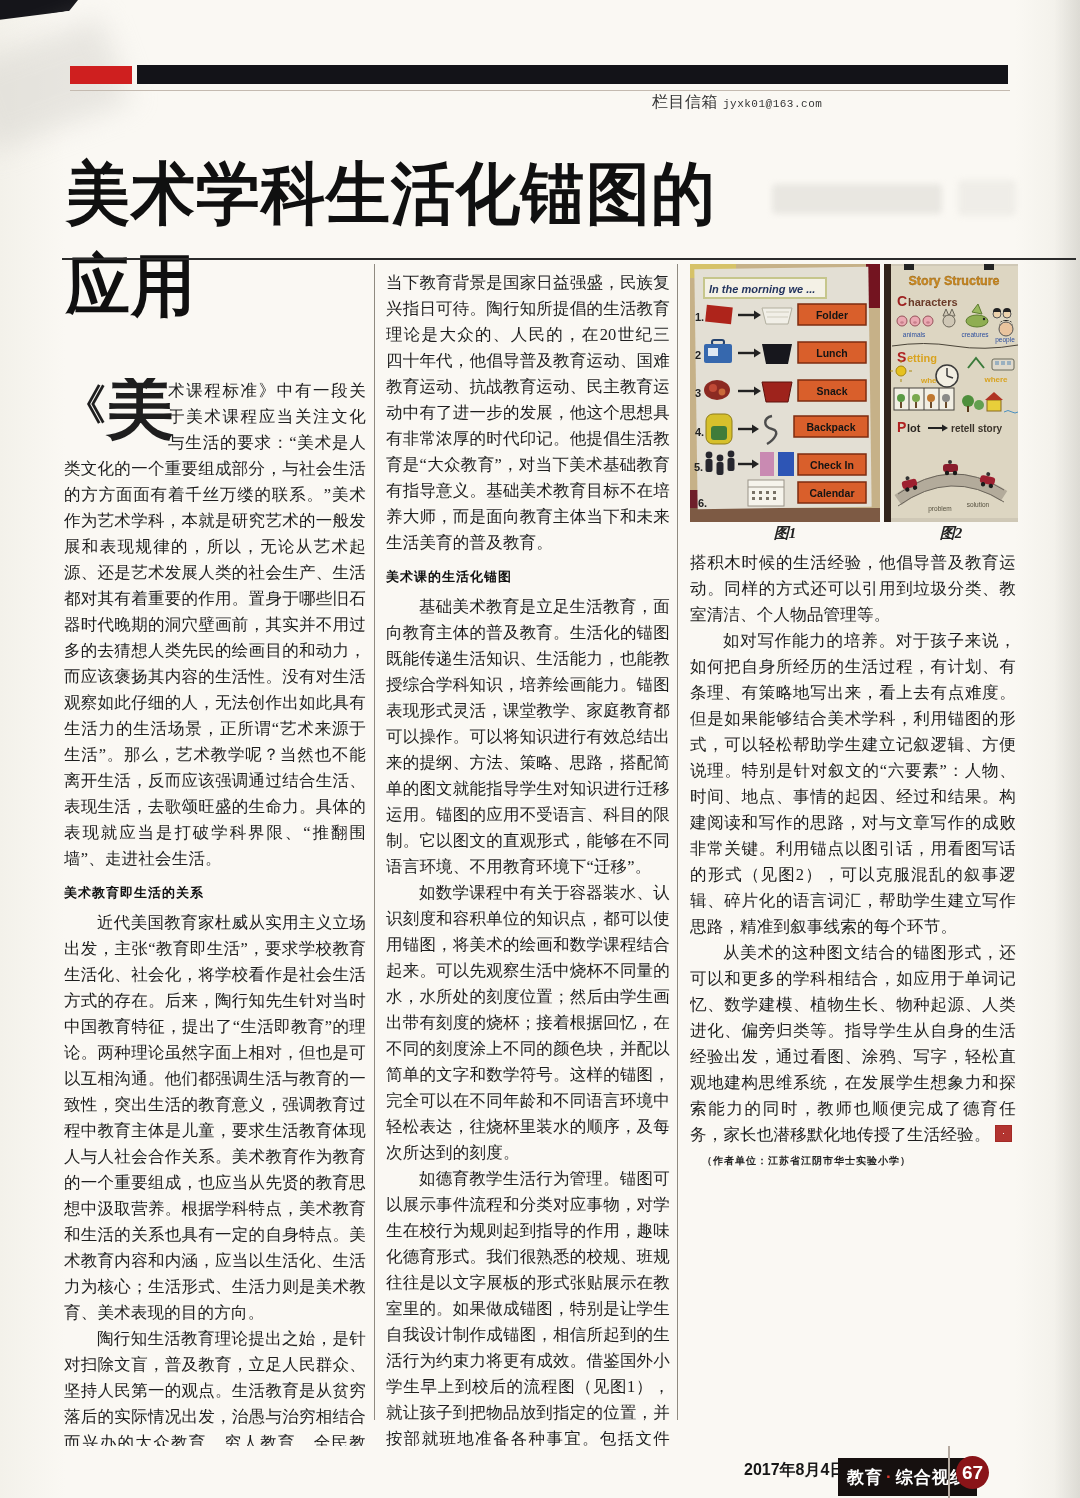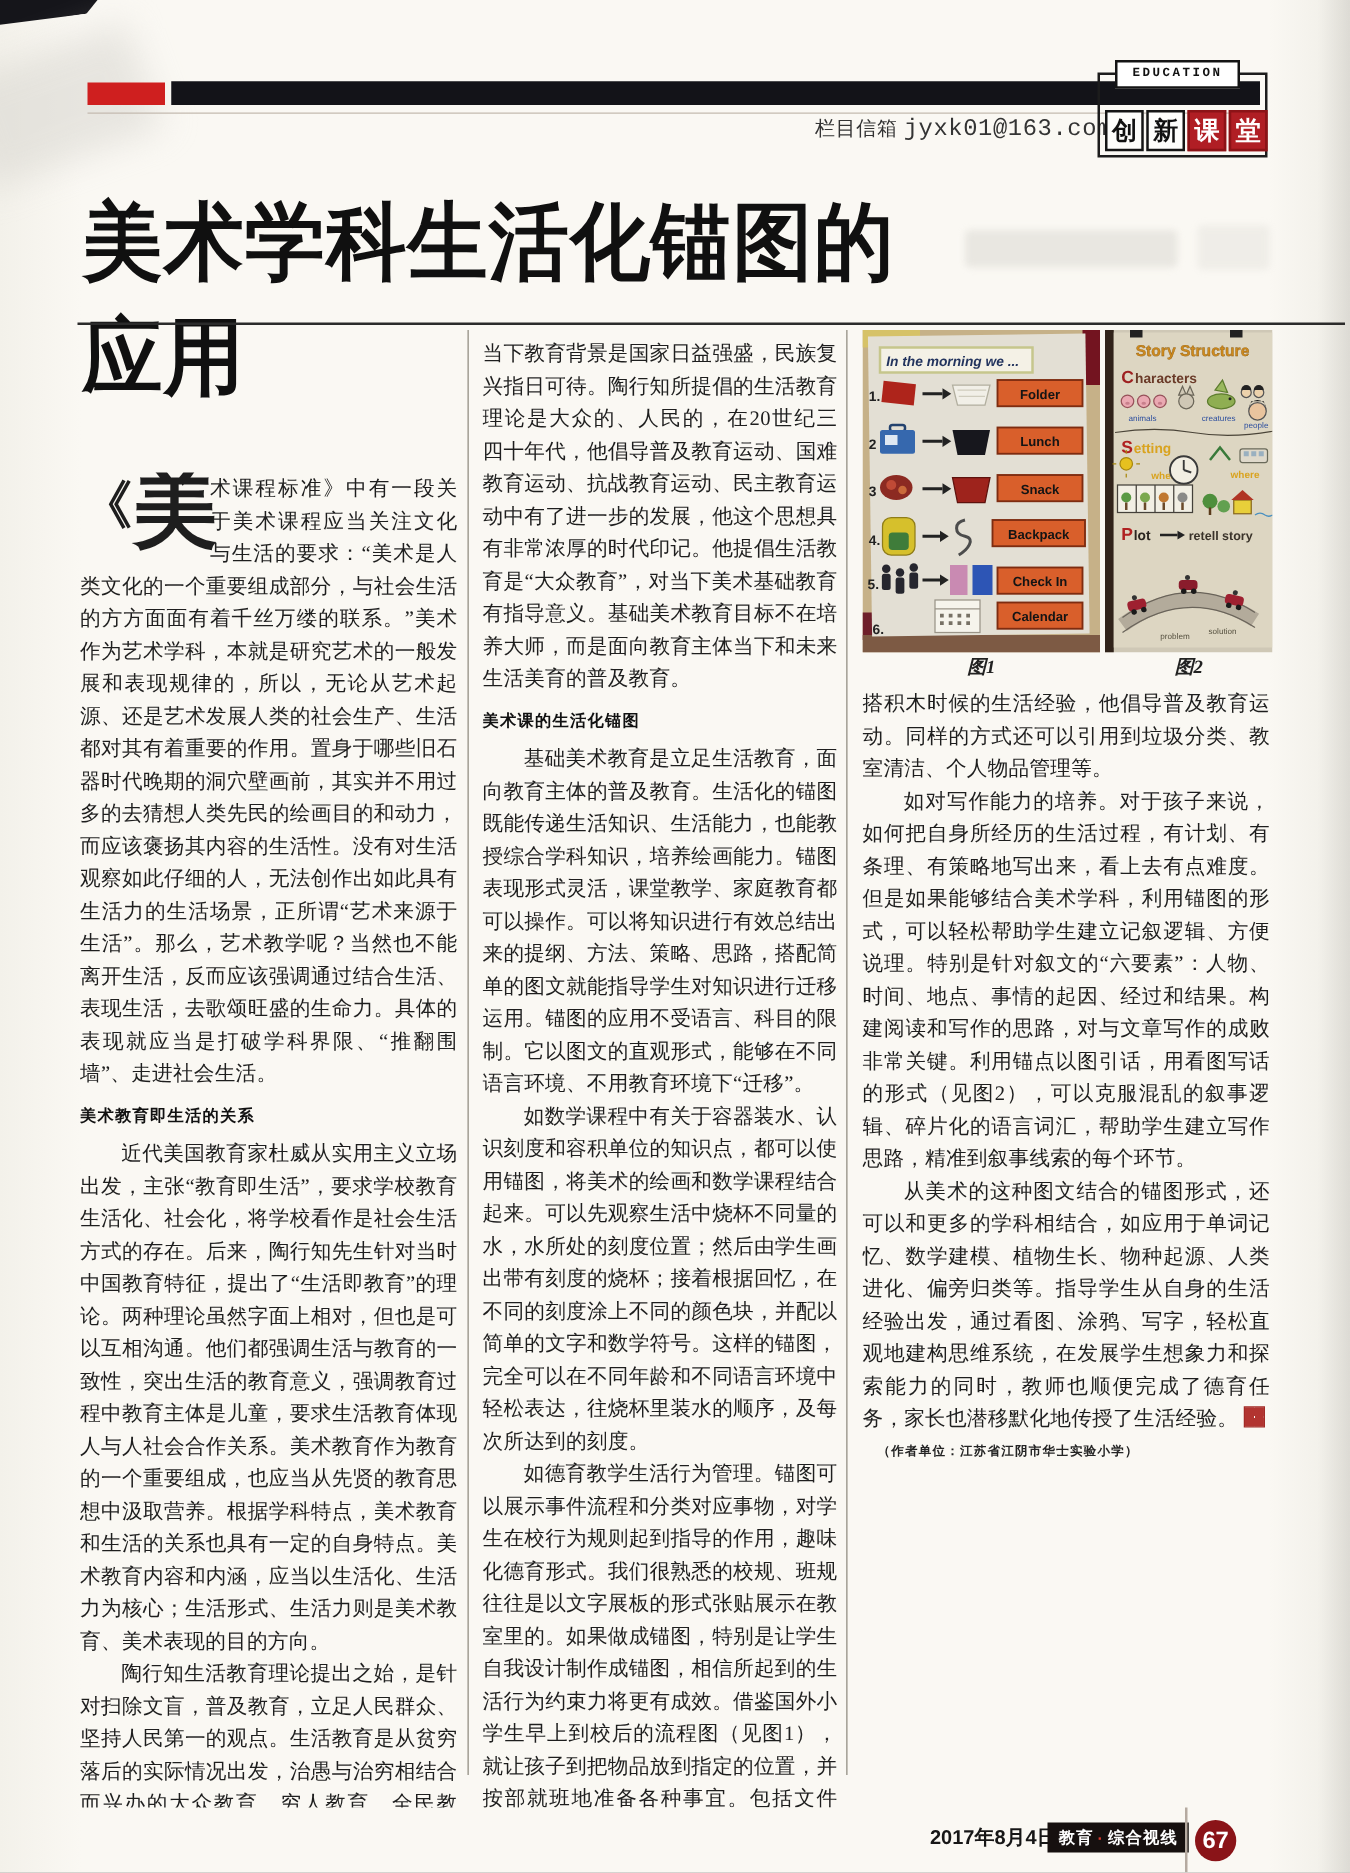"EDUCATION" div.badge { html: <div> <div></div> <div>EDUCATION</div> <div> <div>创</div> <div>新</div> <div>课</div> <div>堂</div> </div> </div> -> none }
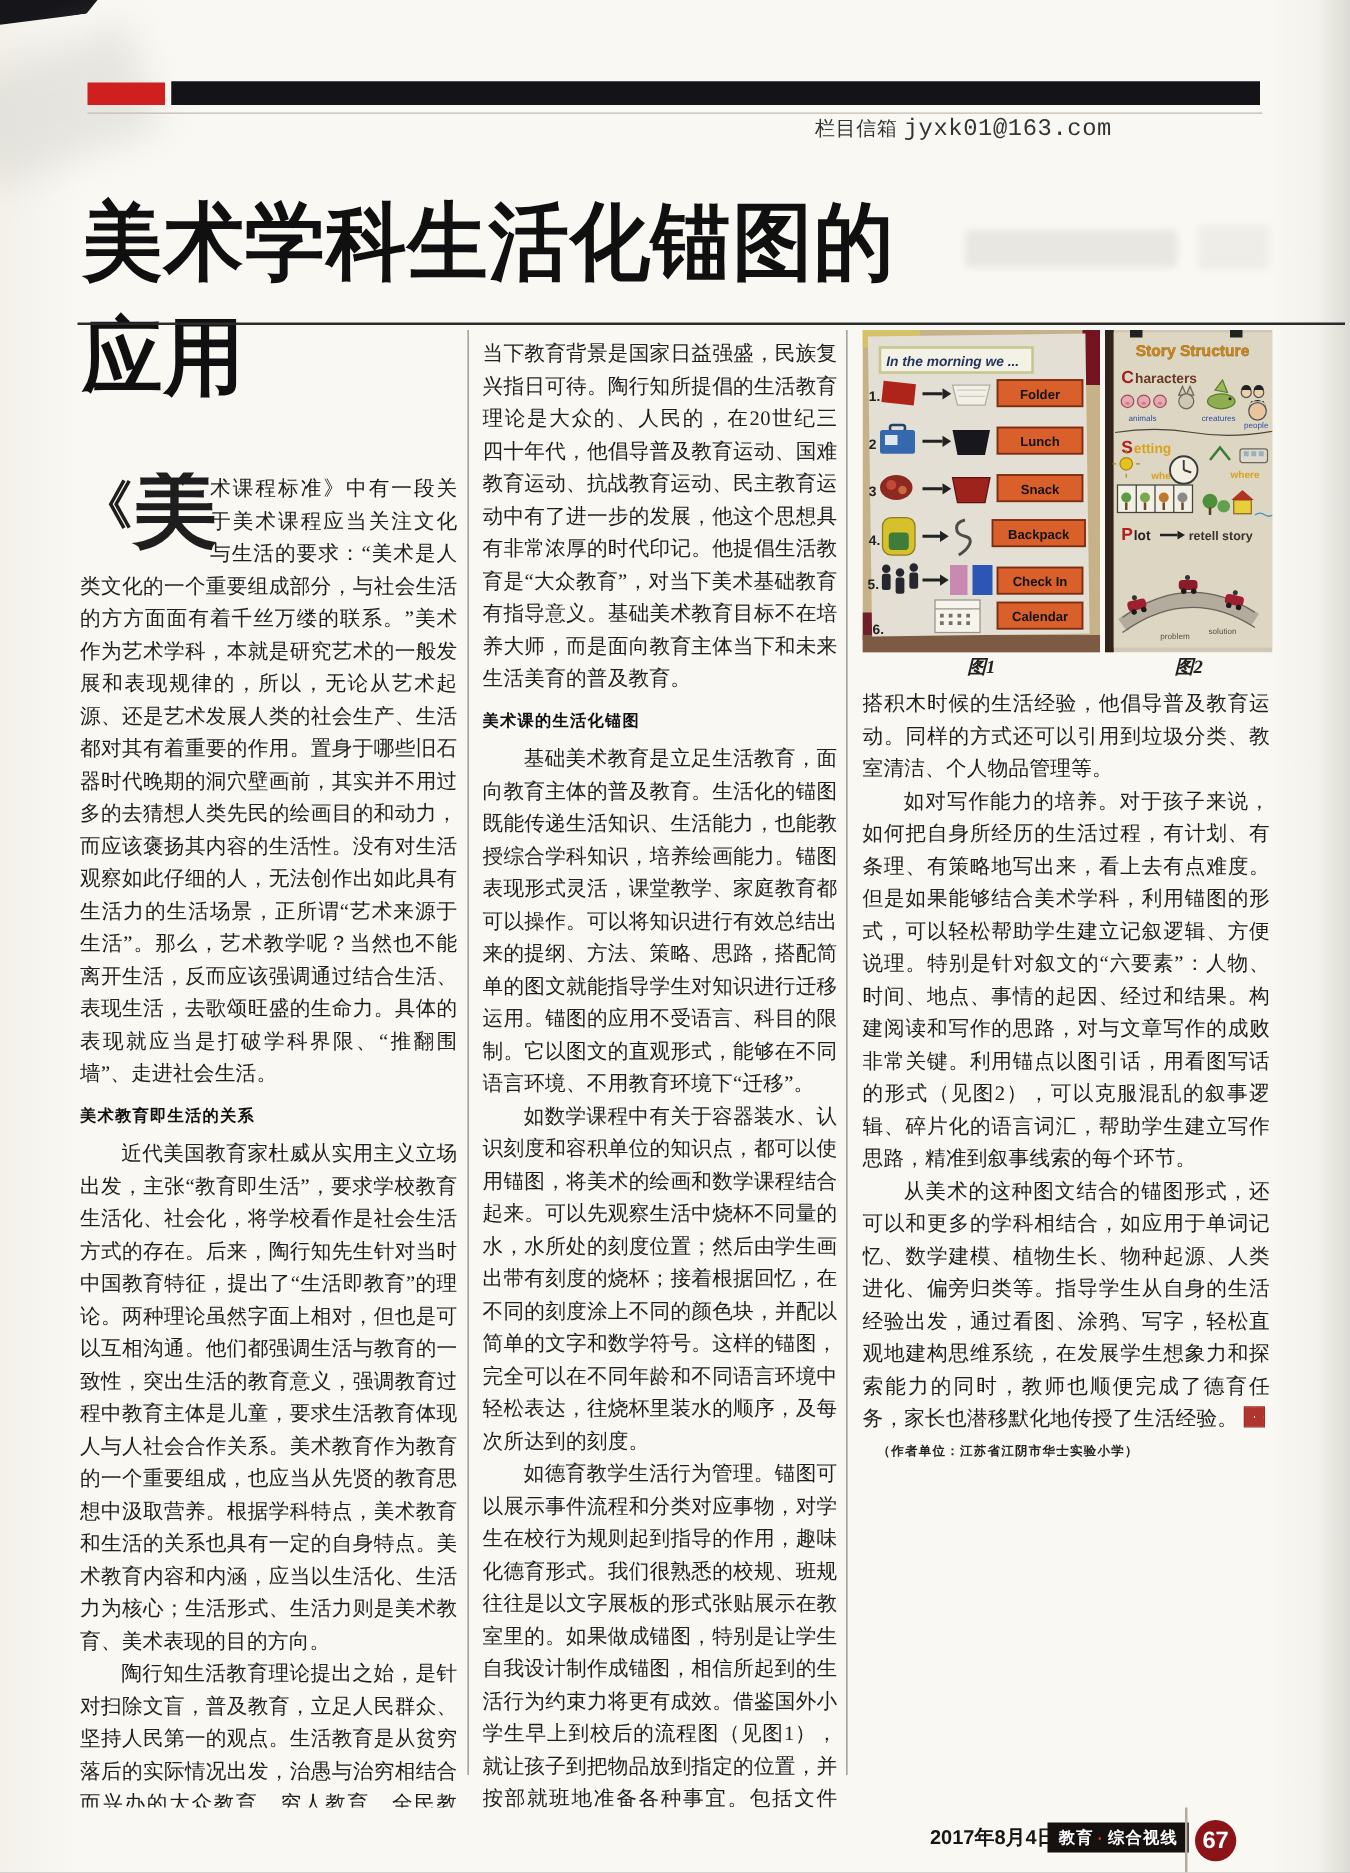"jyxk01@163.com" .mailbox .email { font-size: 19px -> 11px }
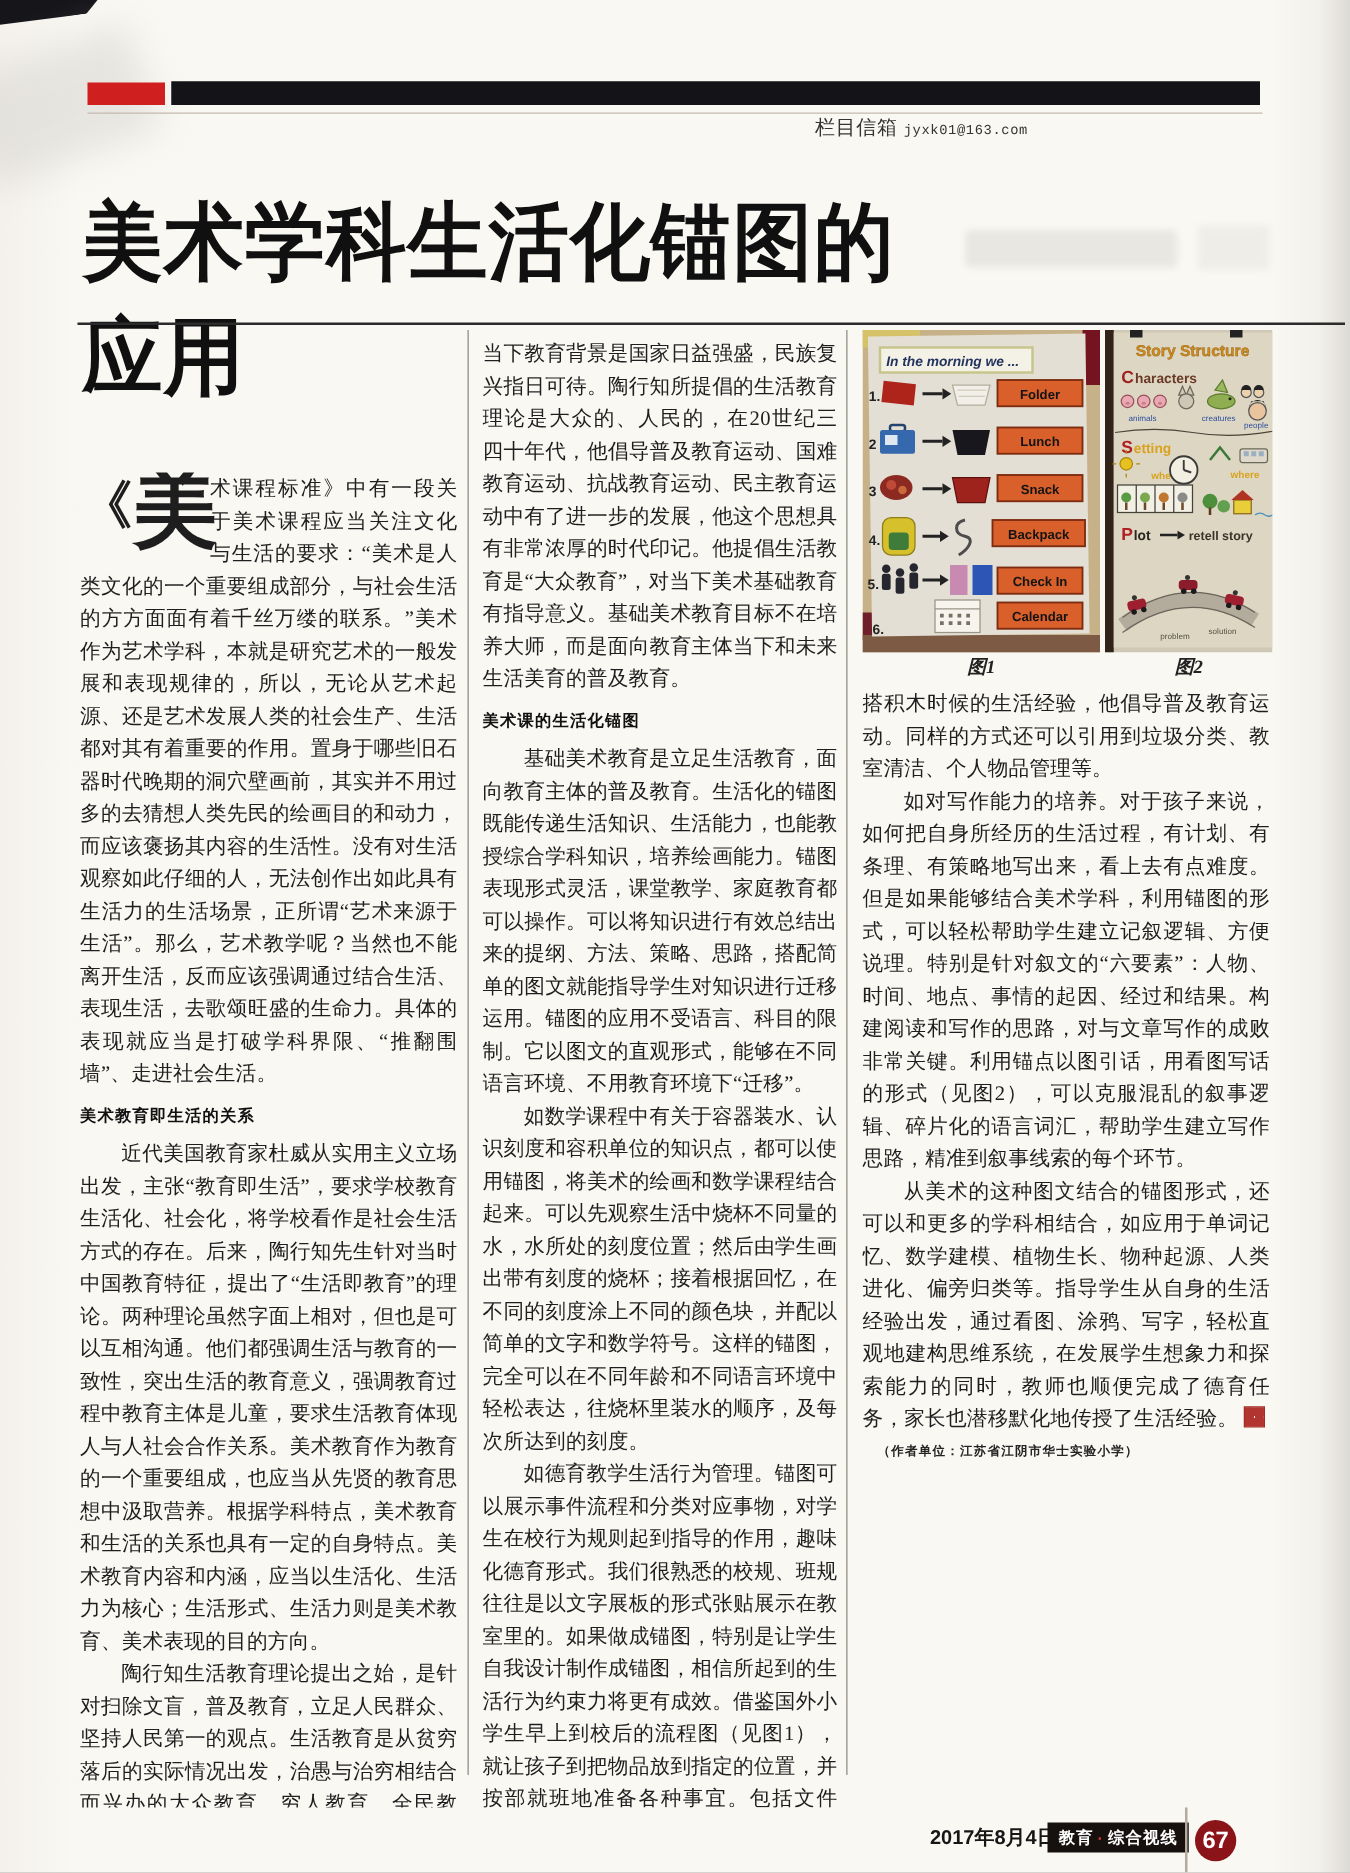"教育" .footer-badge { font-size: 13px -> 17px; height: 24px -> 38px }
